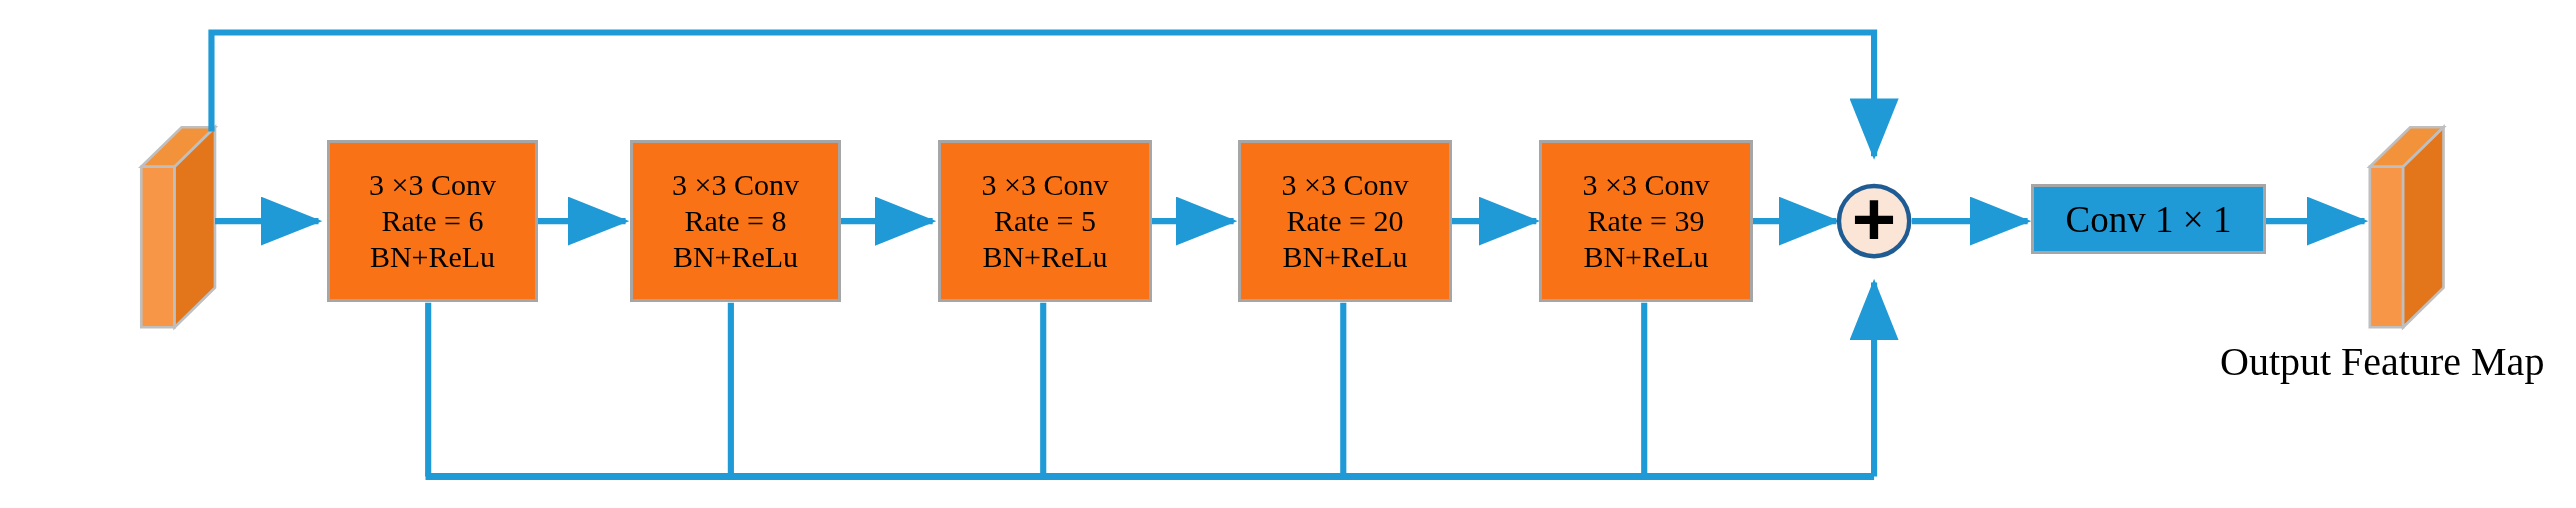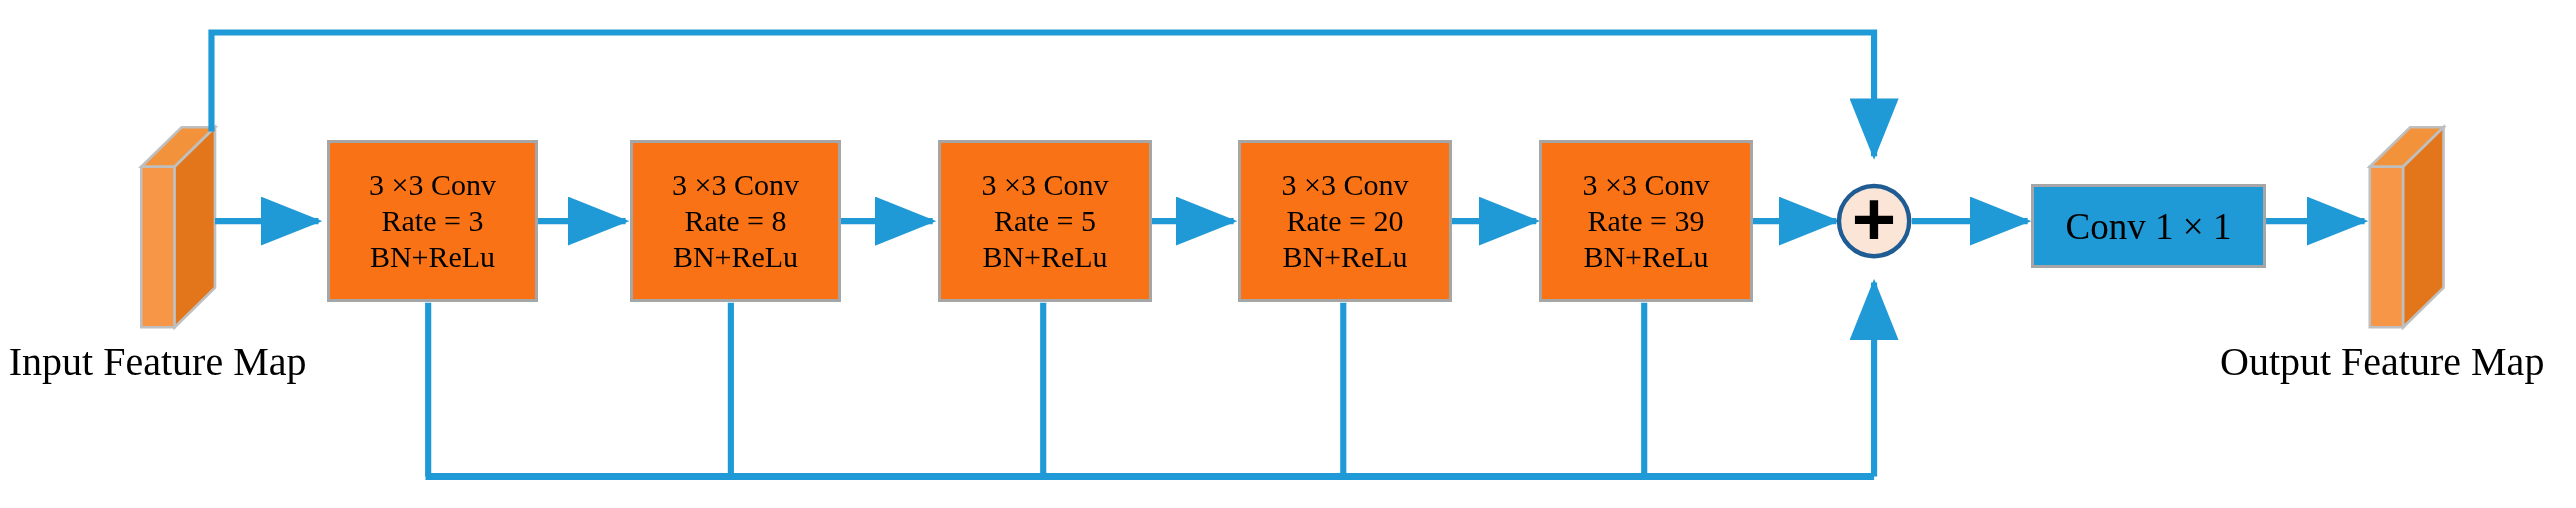"Rate = 3" span.ln { text: 3 -> 6 }
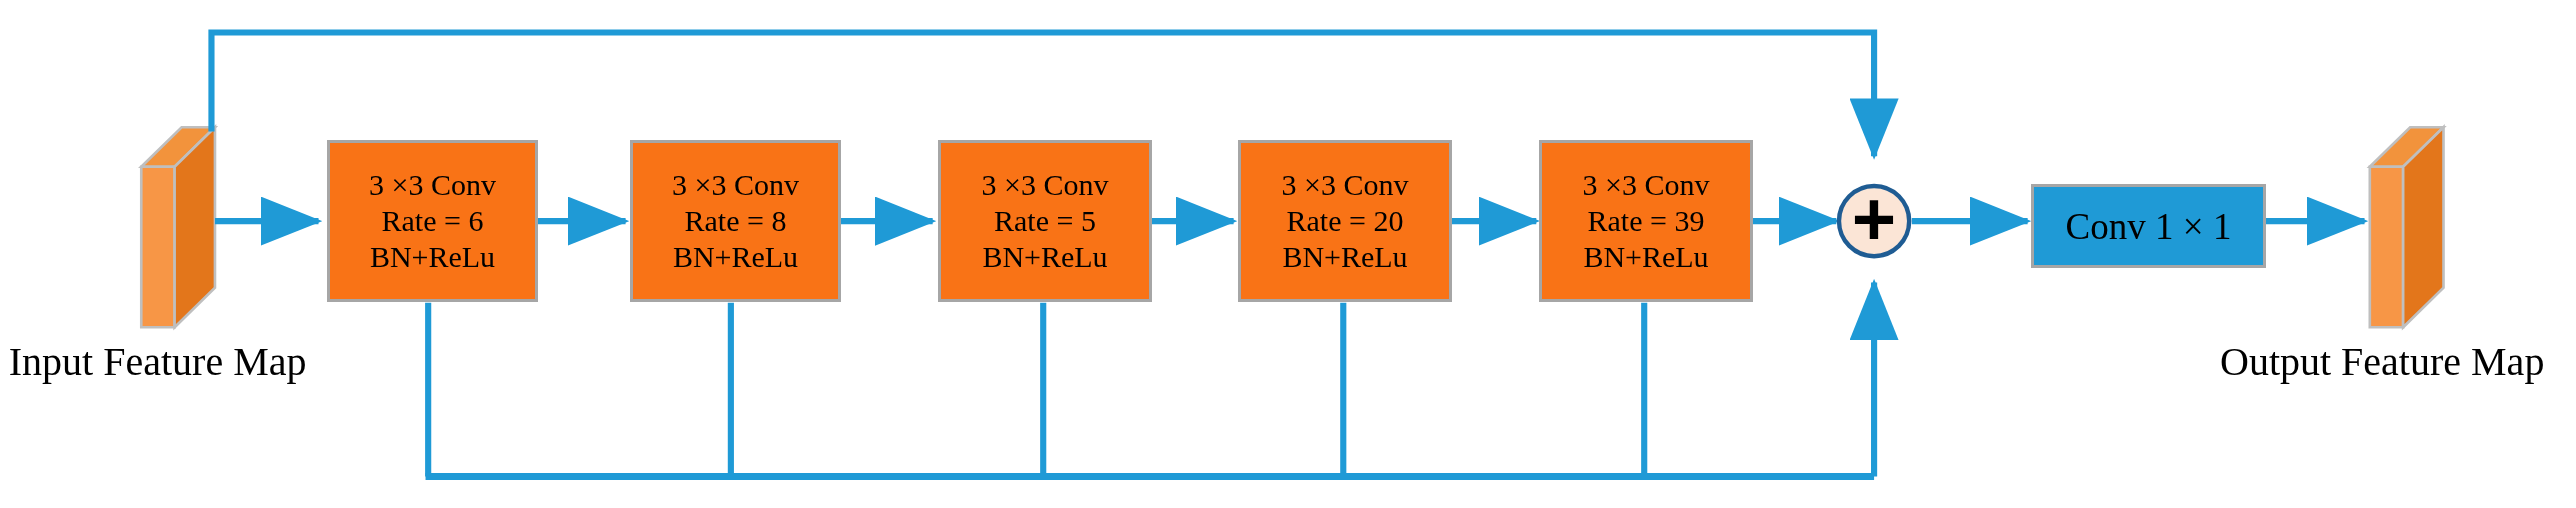"Conv 1 × 1" div.wide-block { height: 84px -> 70px }
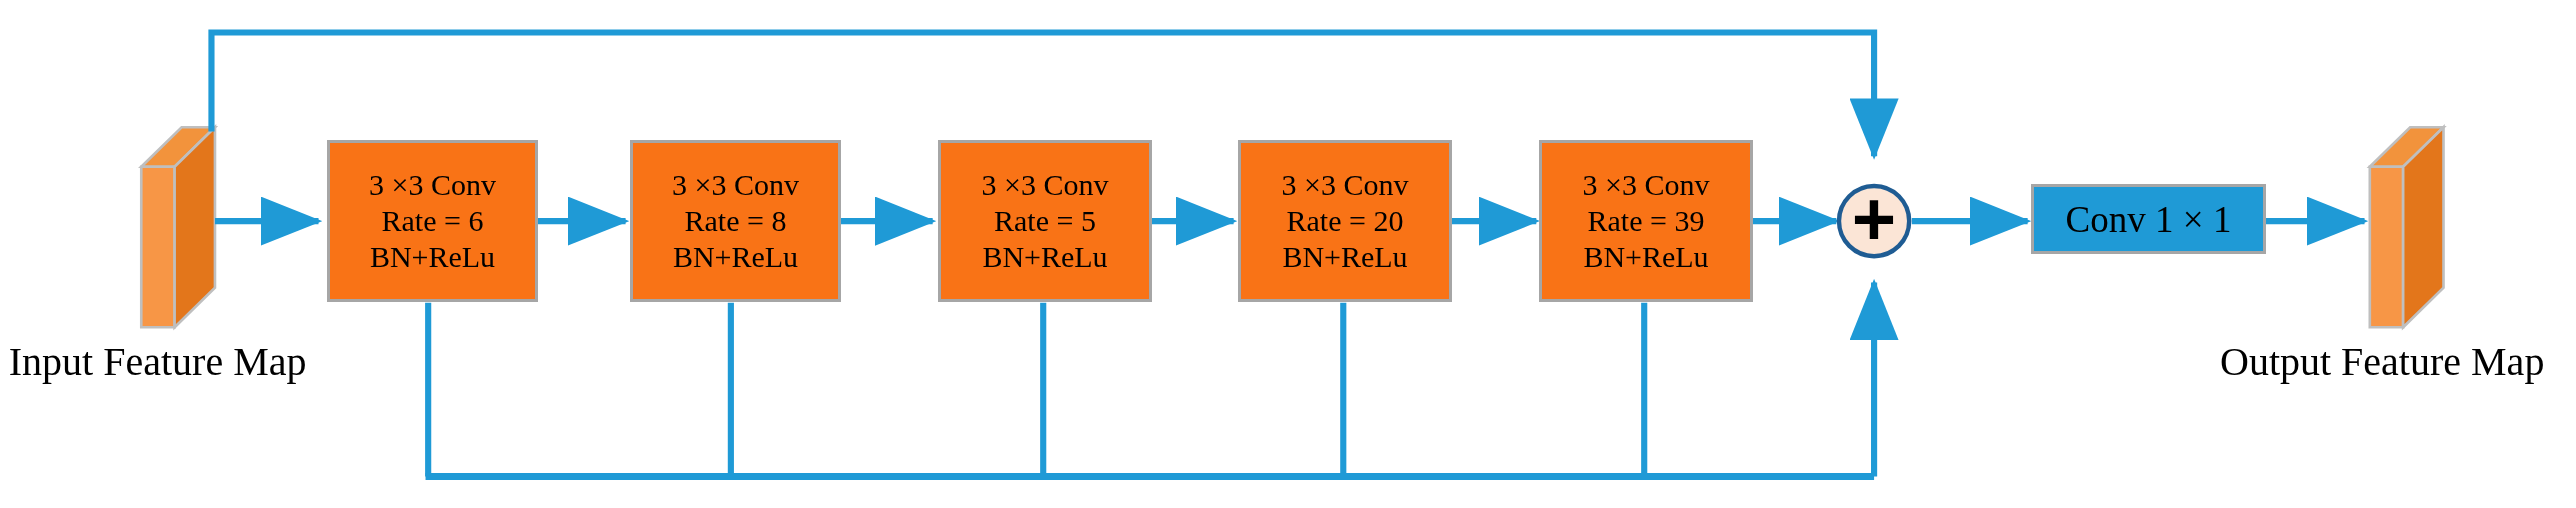"Input Feature Map" div.fm-label { html: <div>Input Feature Map</div> -> none }
